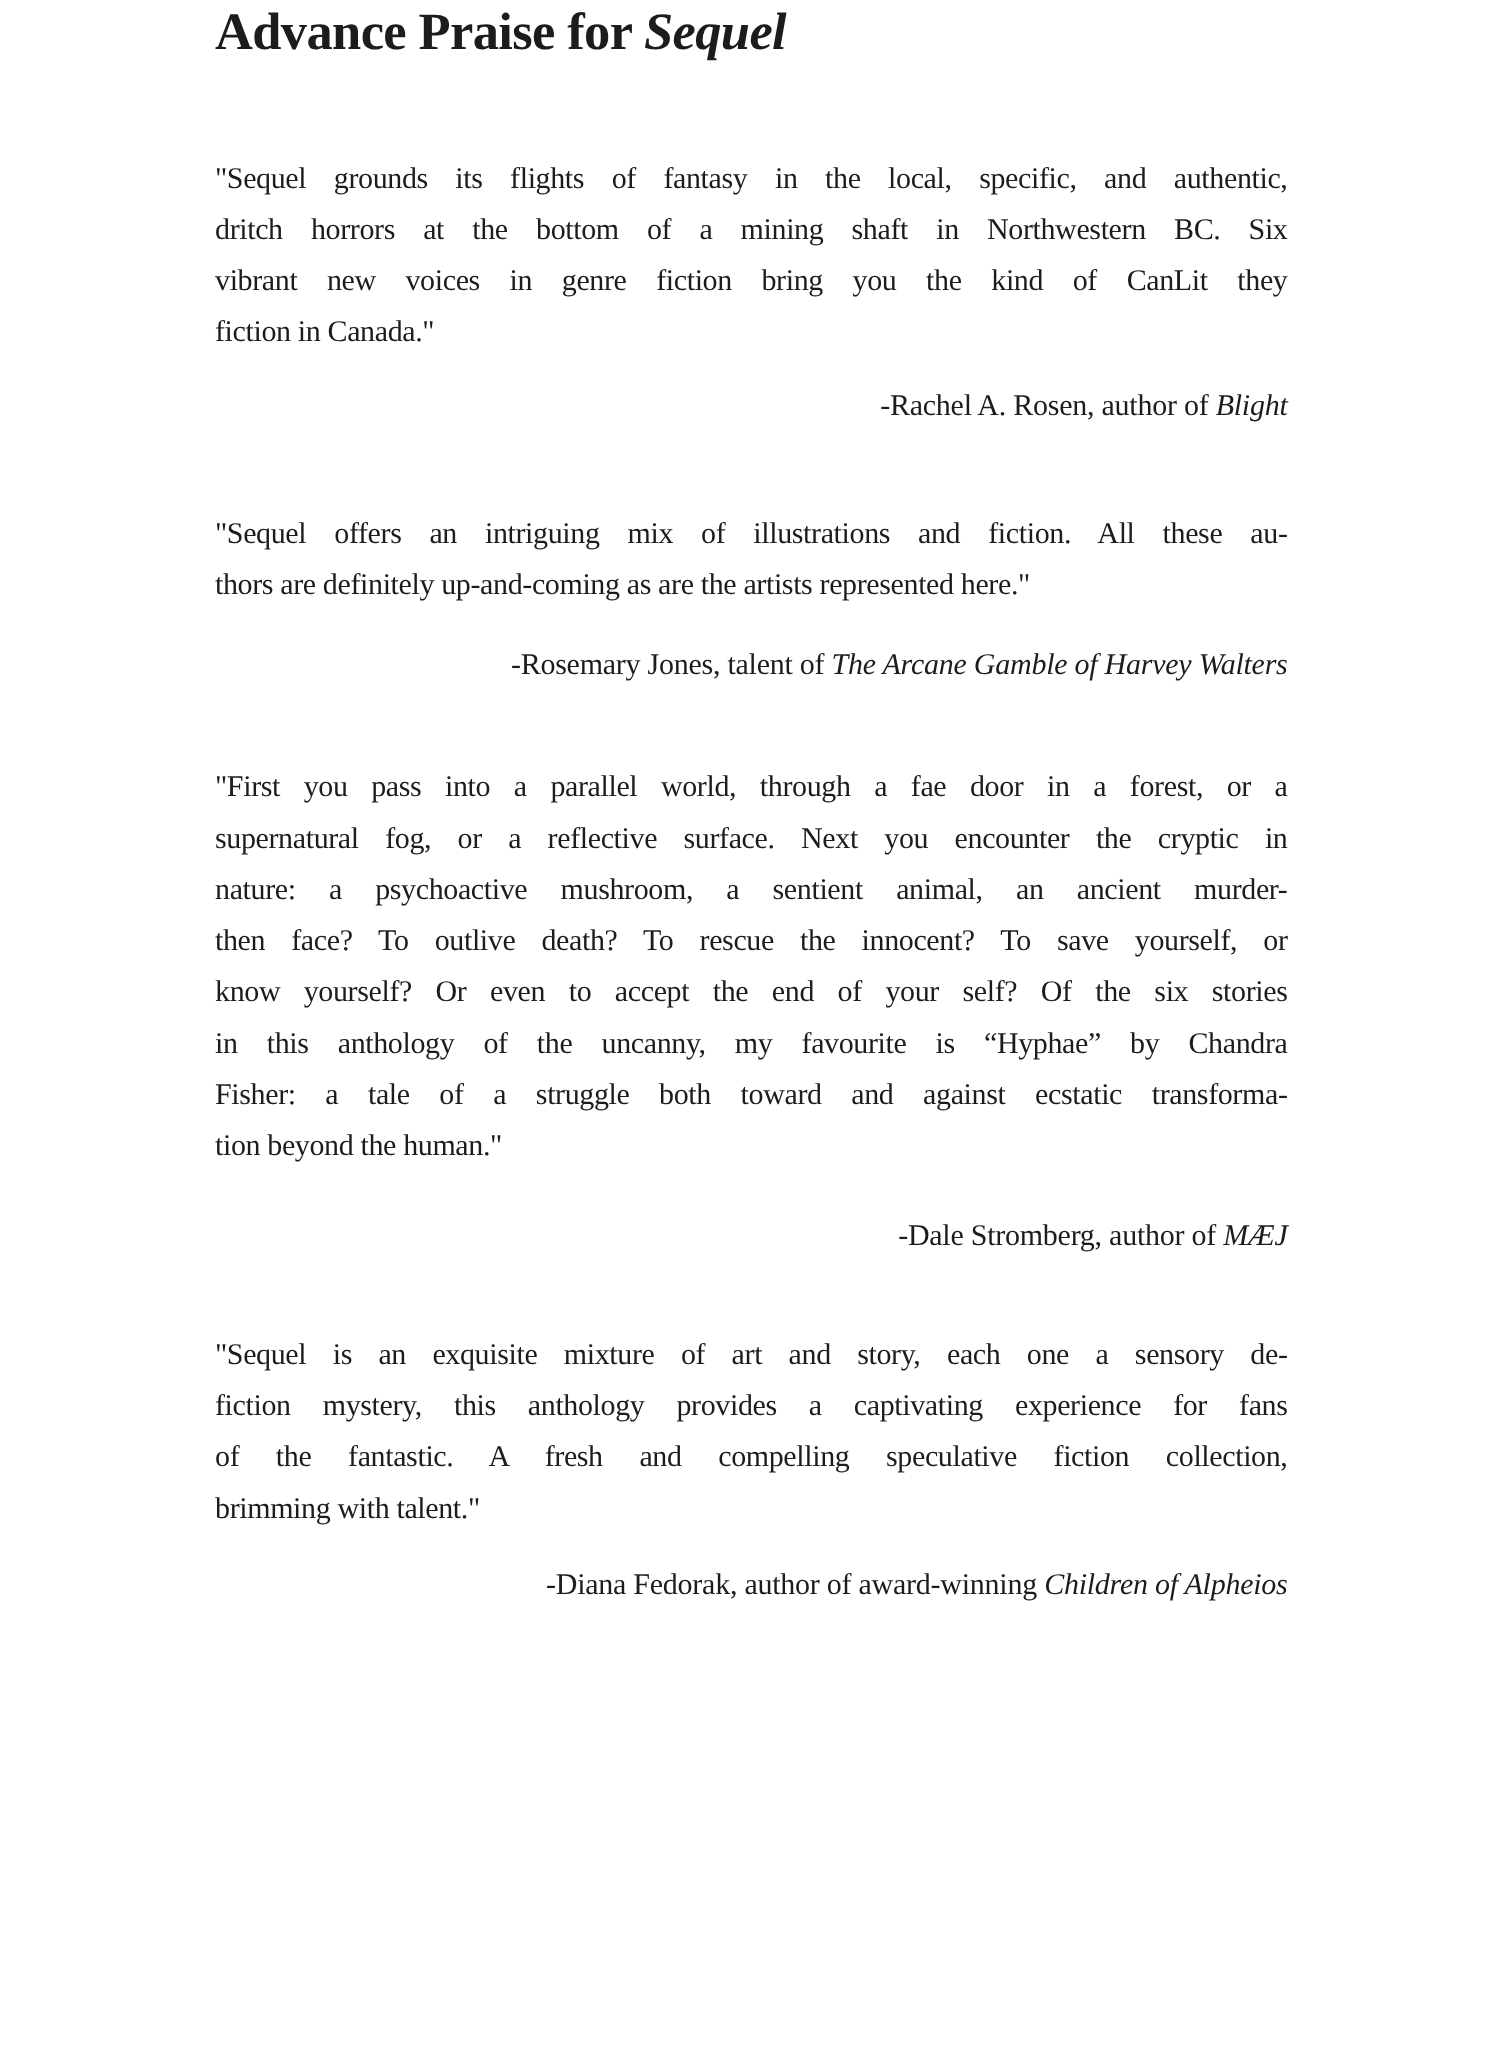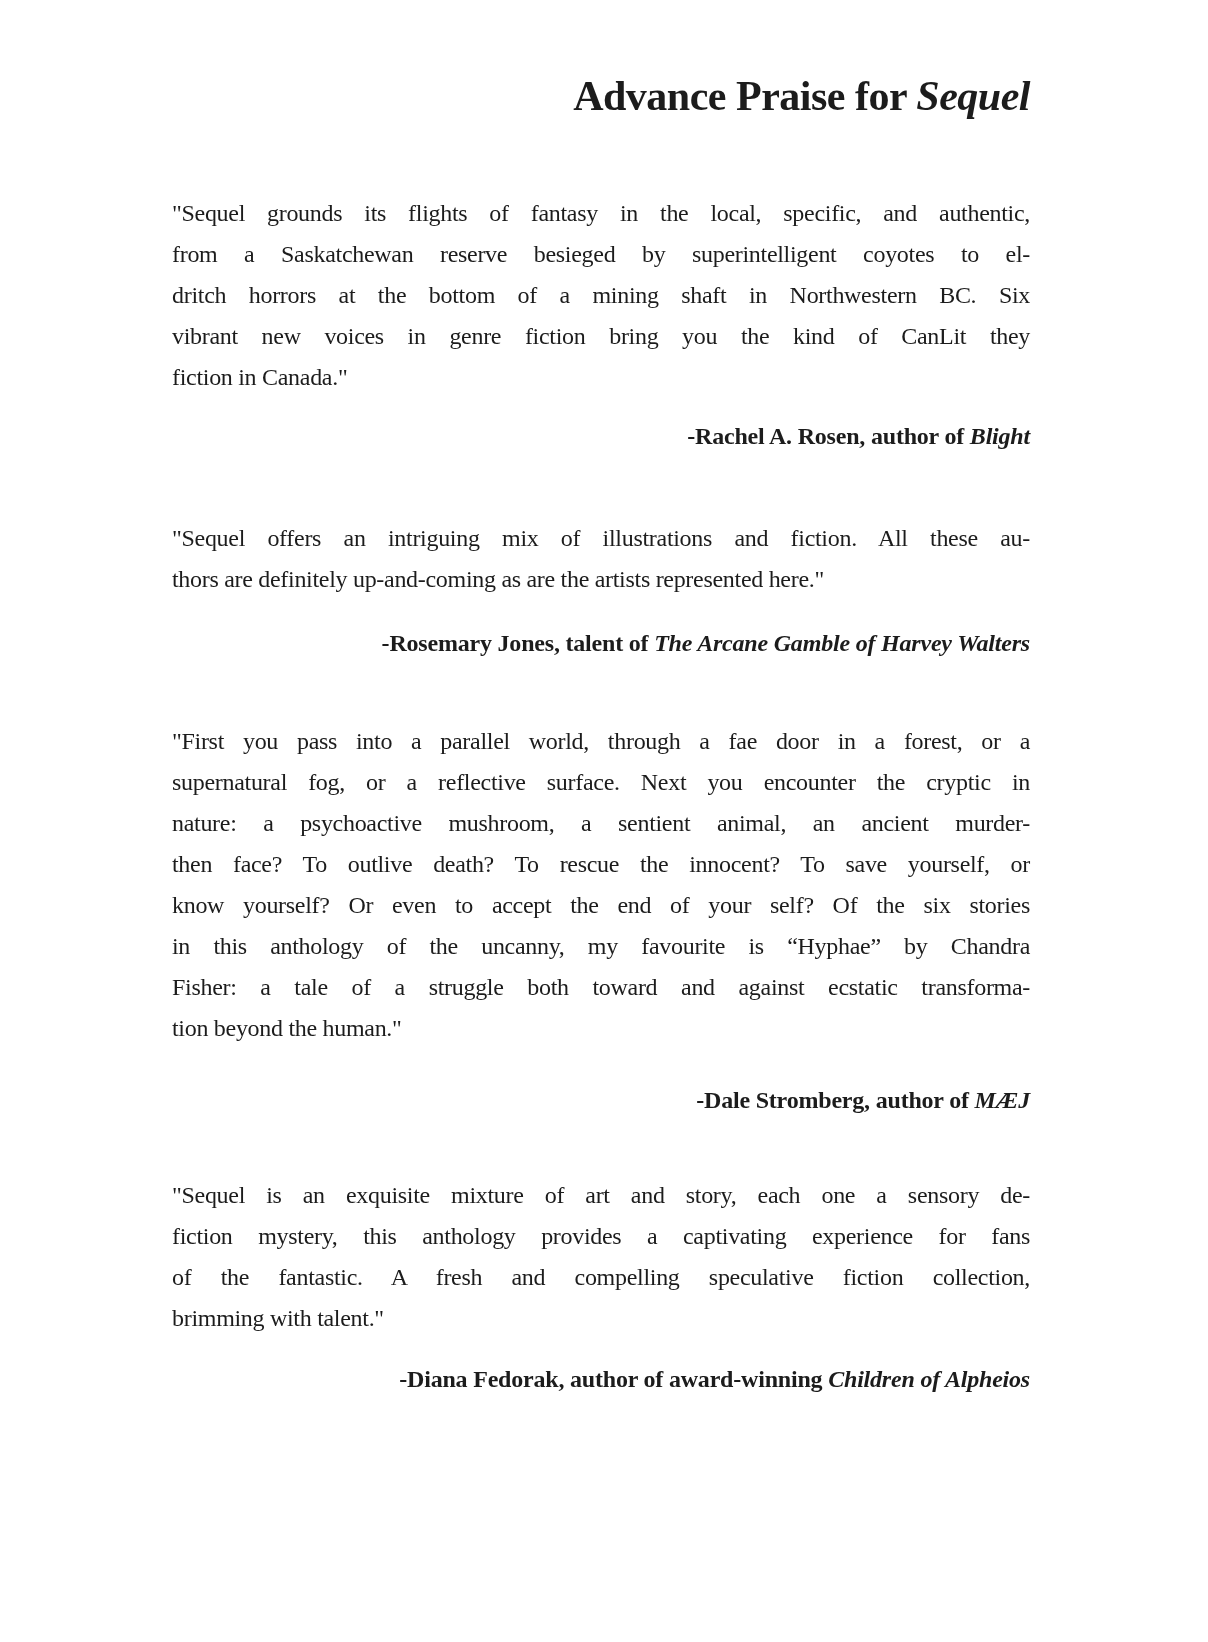"Advance Praise for Sequel" .page-title { margin-top: 70px -> none; text-align: right -> left }
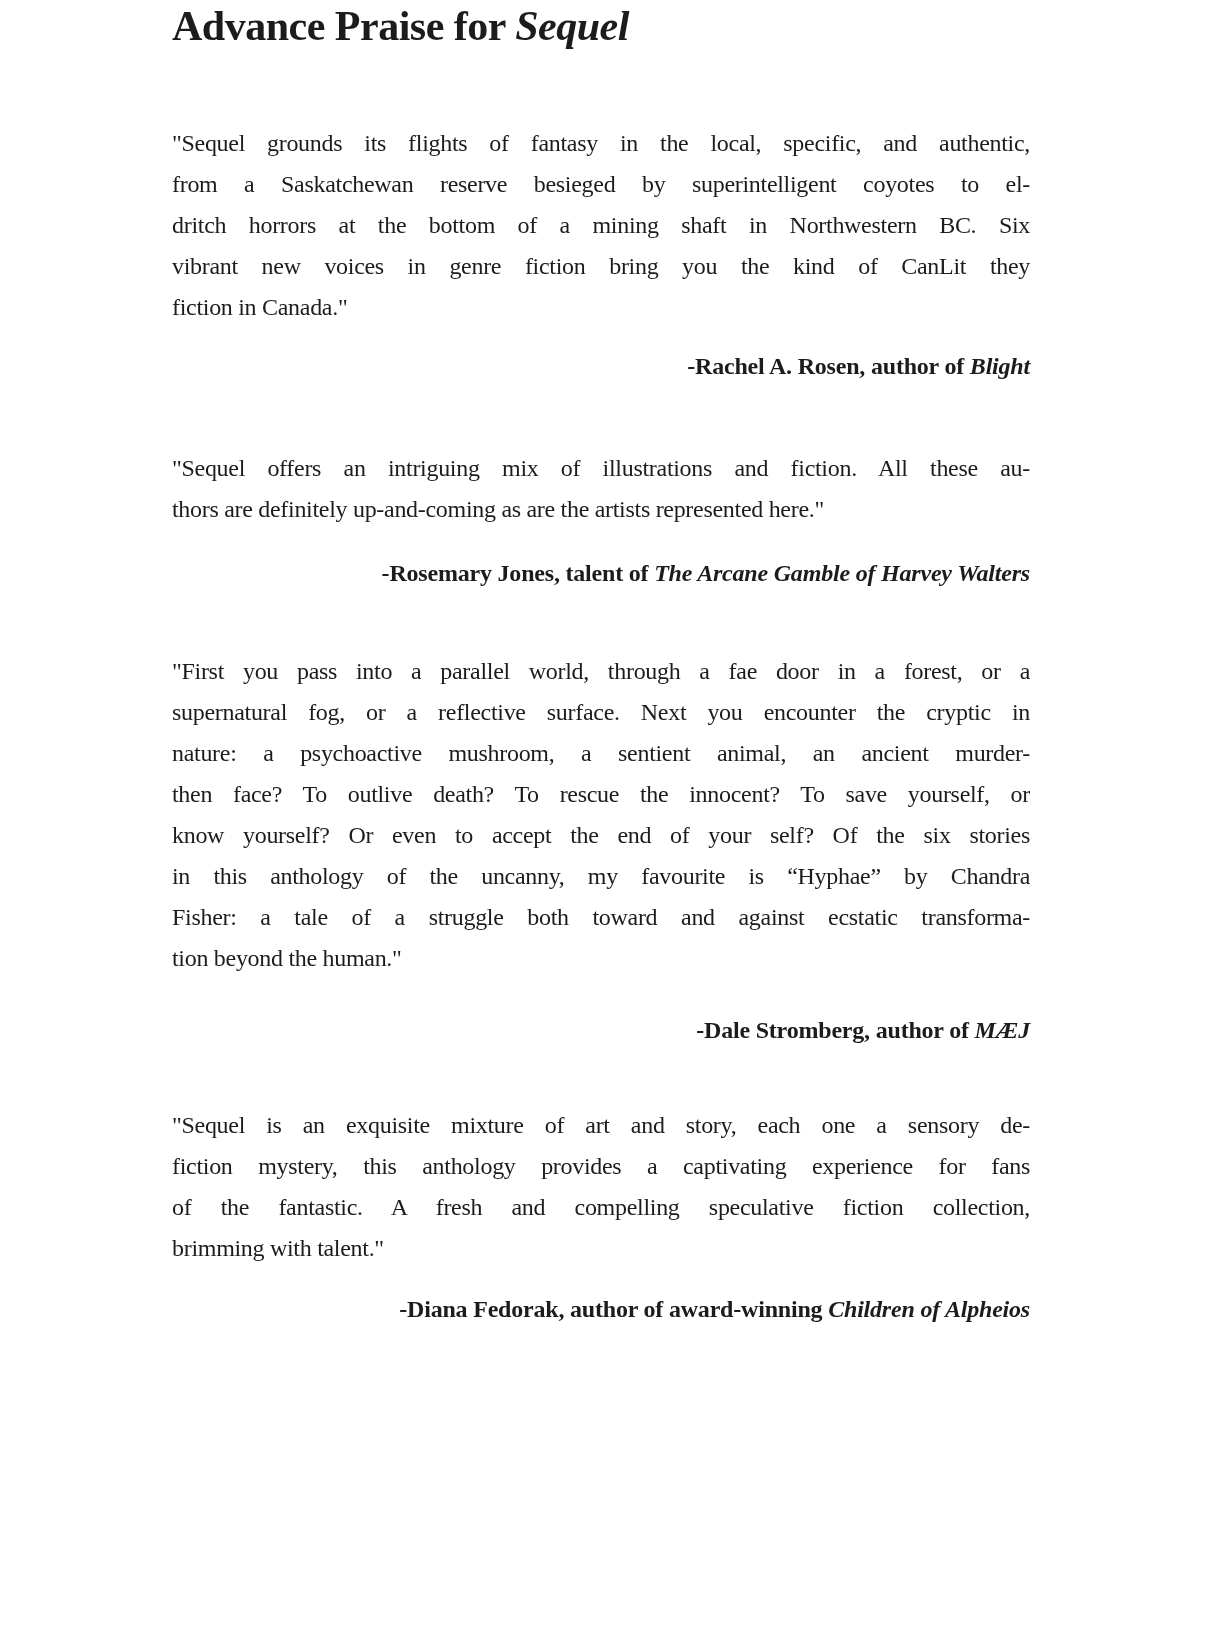"from a Saskatchewan reserve besieged" div.qline { html: <div>from a Saskatchewan reserve besieged by superintelligent coyotes to el-</div> -> none }
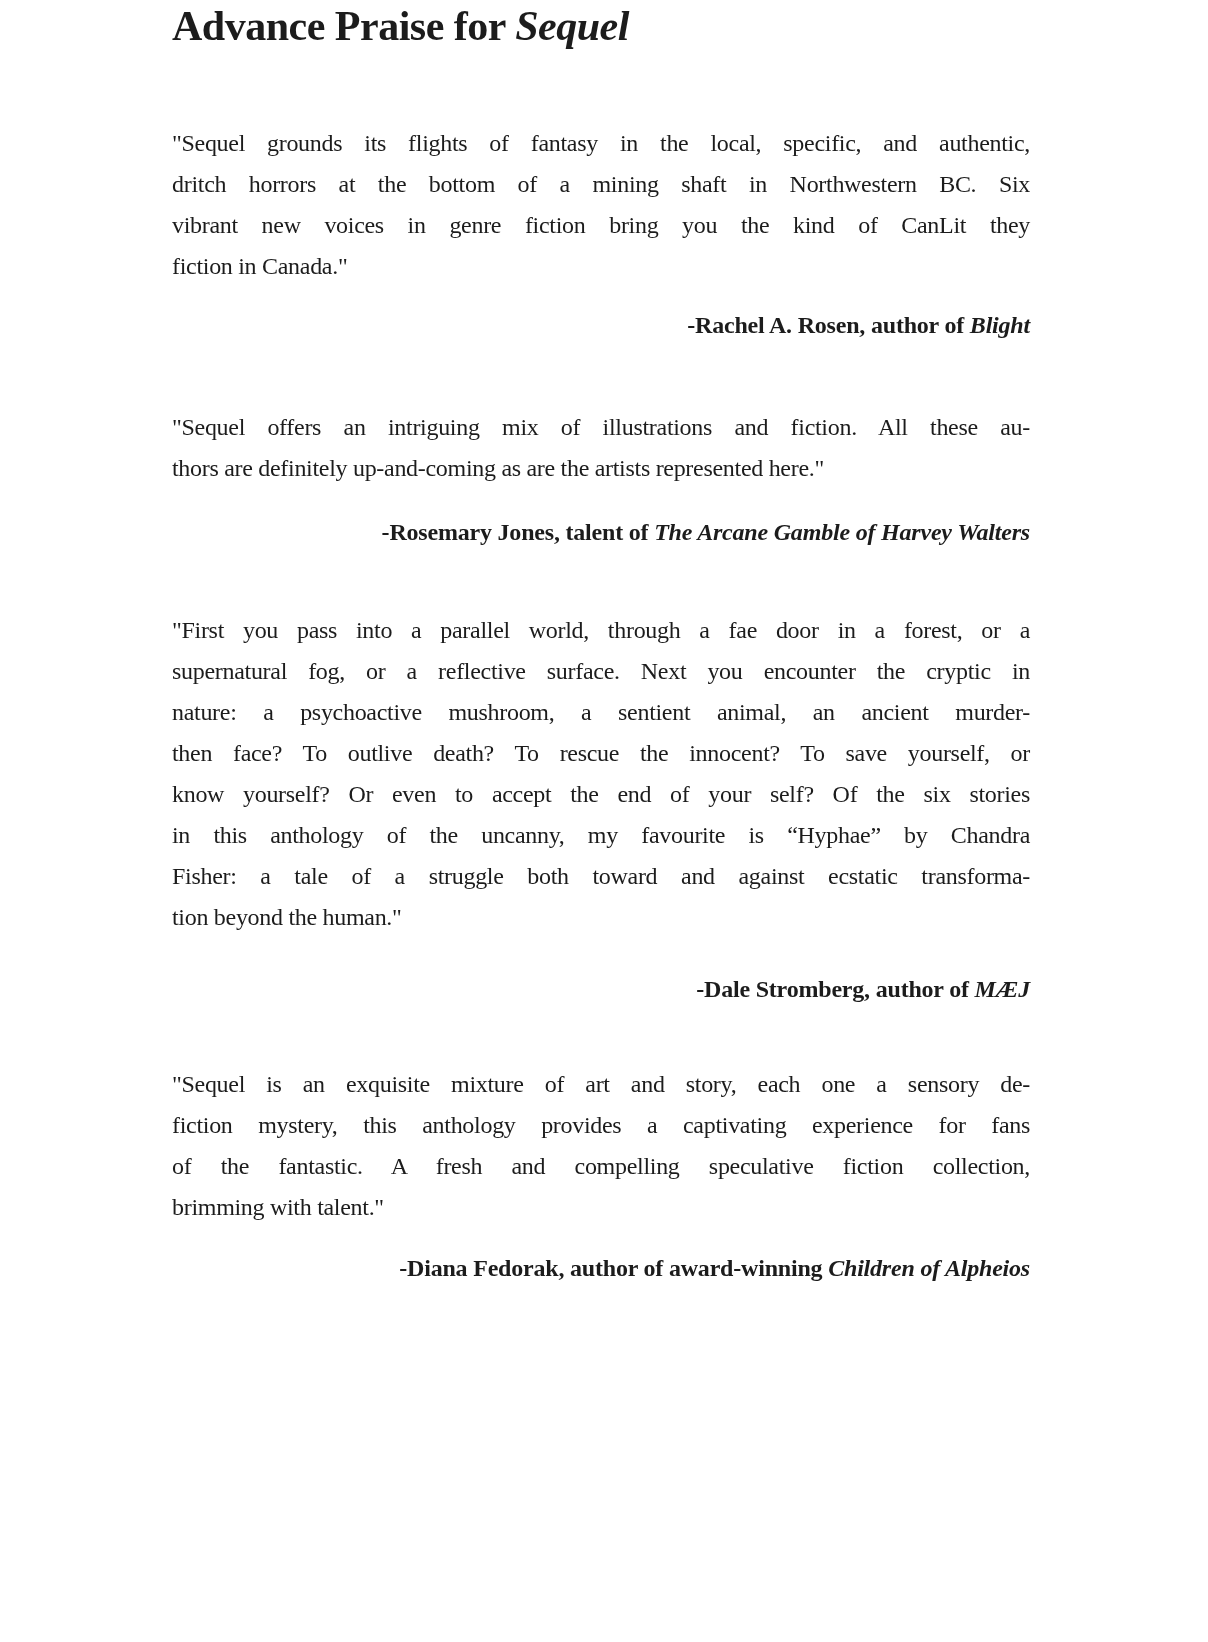"-Rachel A. Rosen, author of" .attribution { font-weight: bold -> normal }
